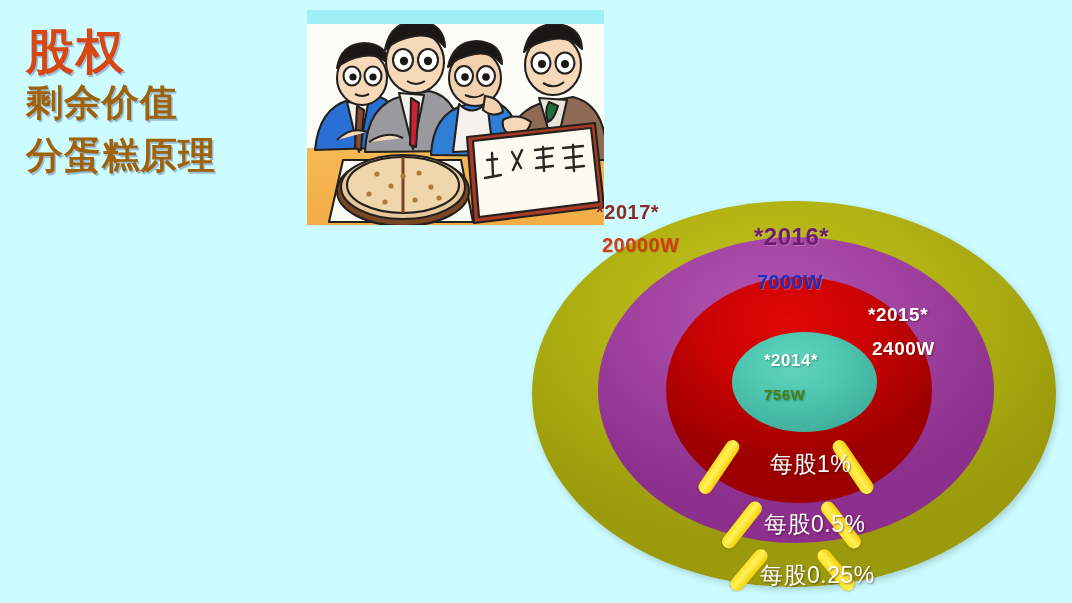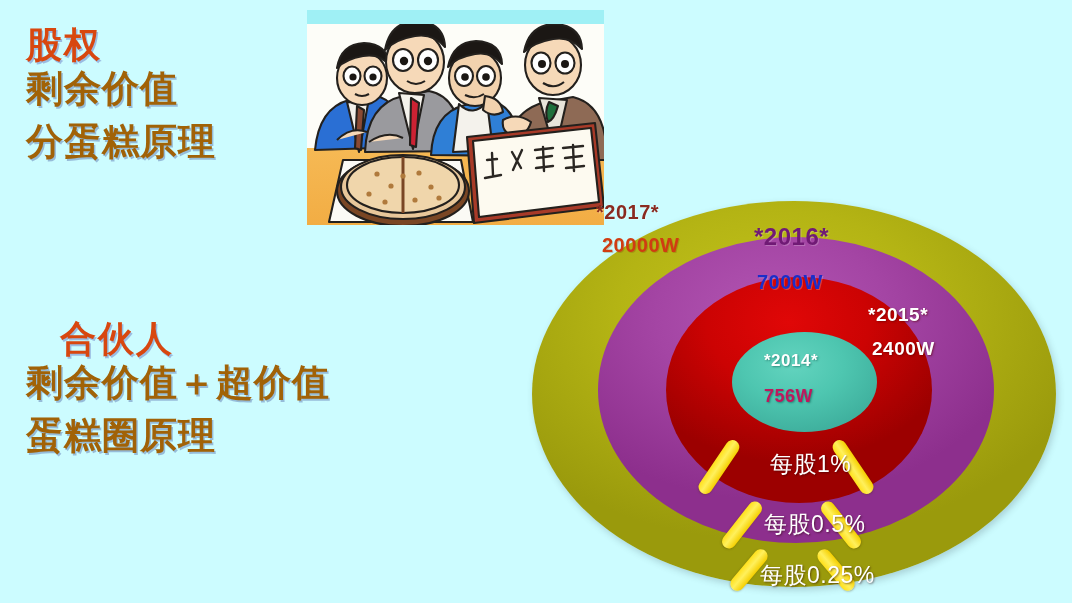"股权" .heading-orange { font-size: 36px -> 48px }
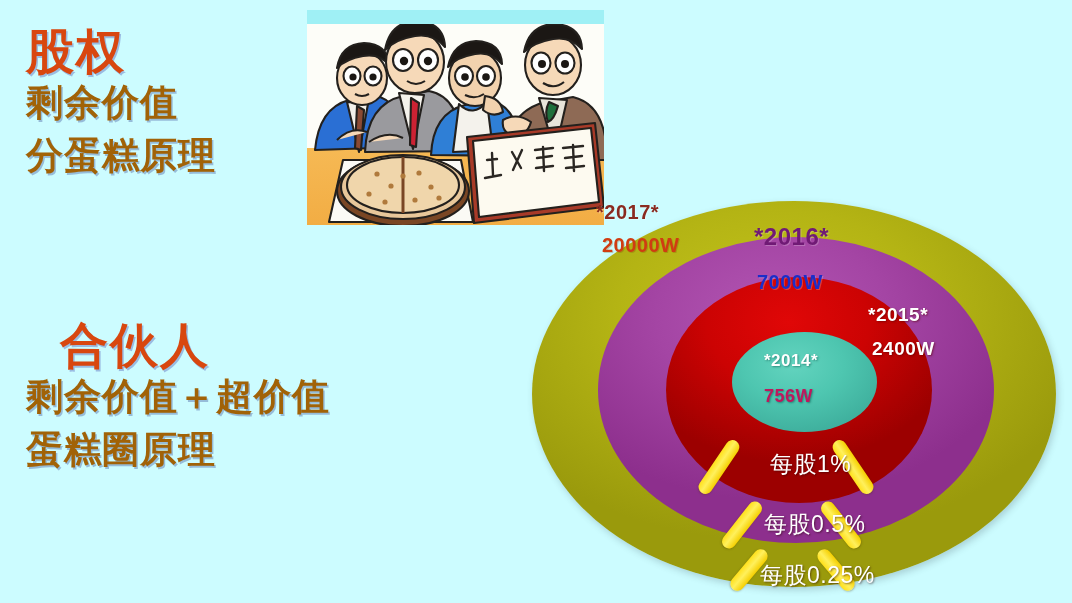"合伙人" div.text-block { html: <div> <div>合伙人</div> <div>剩余价值＋超价值</div> <div>蛋糕圈原理</div> </div> -> none }
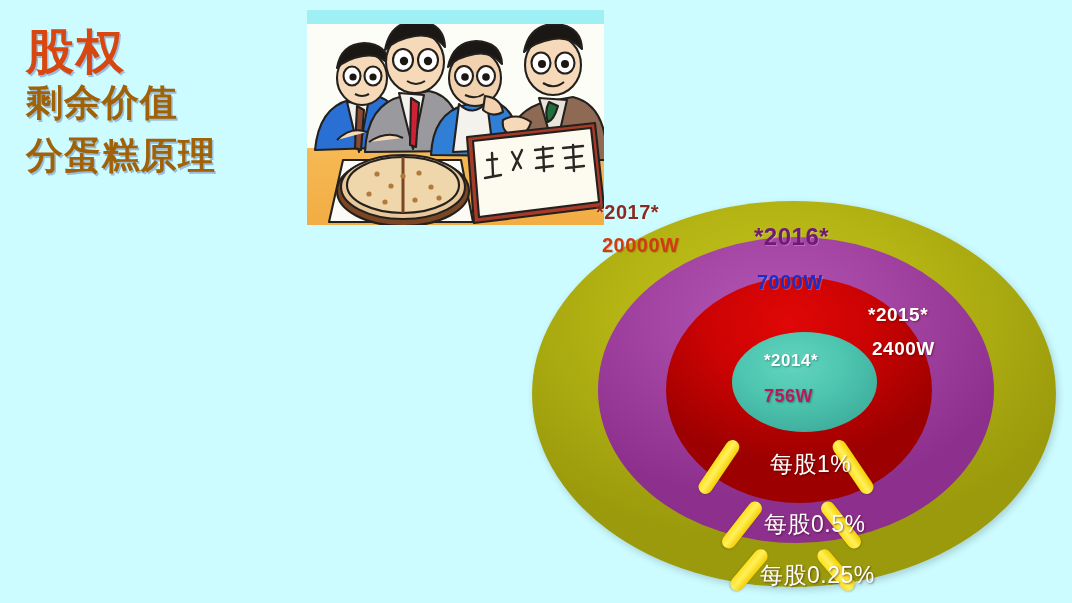"756W" #lbl-2014-val { color: #be185d -> #4d7c0f; font-size: 18px -> 15px }
